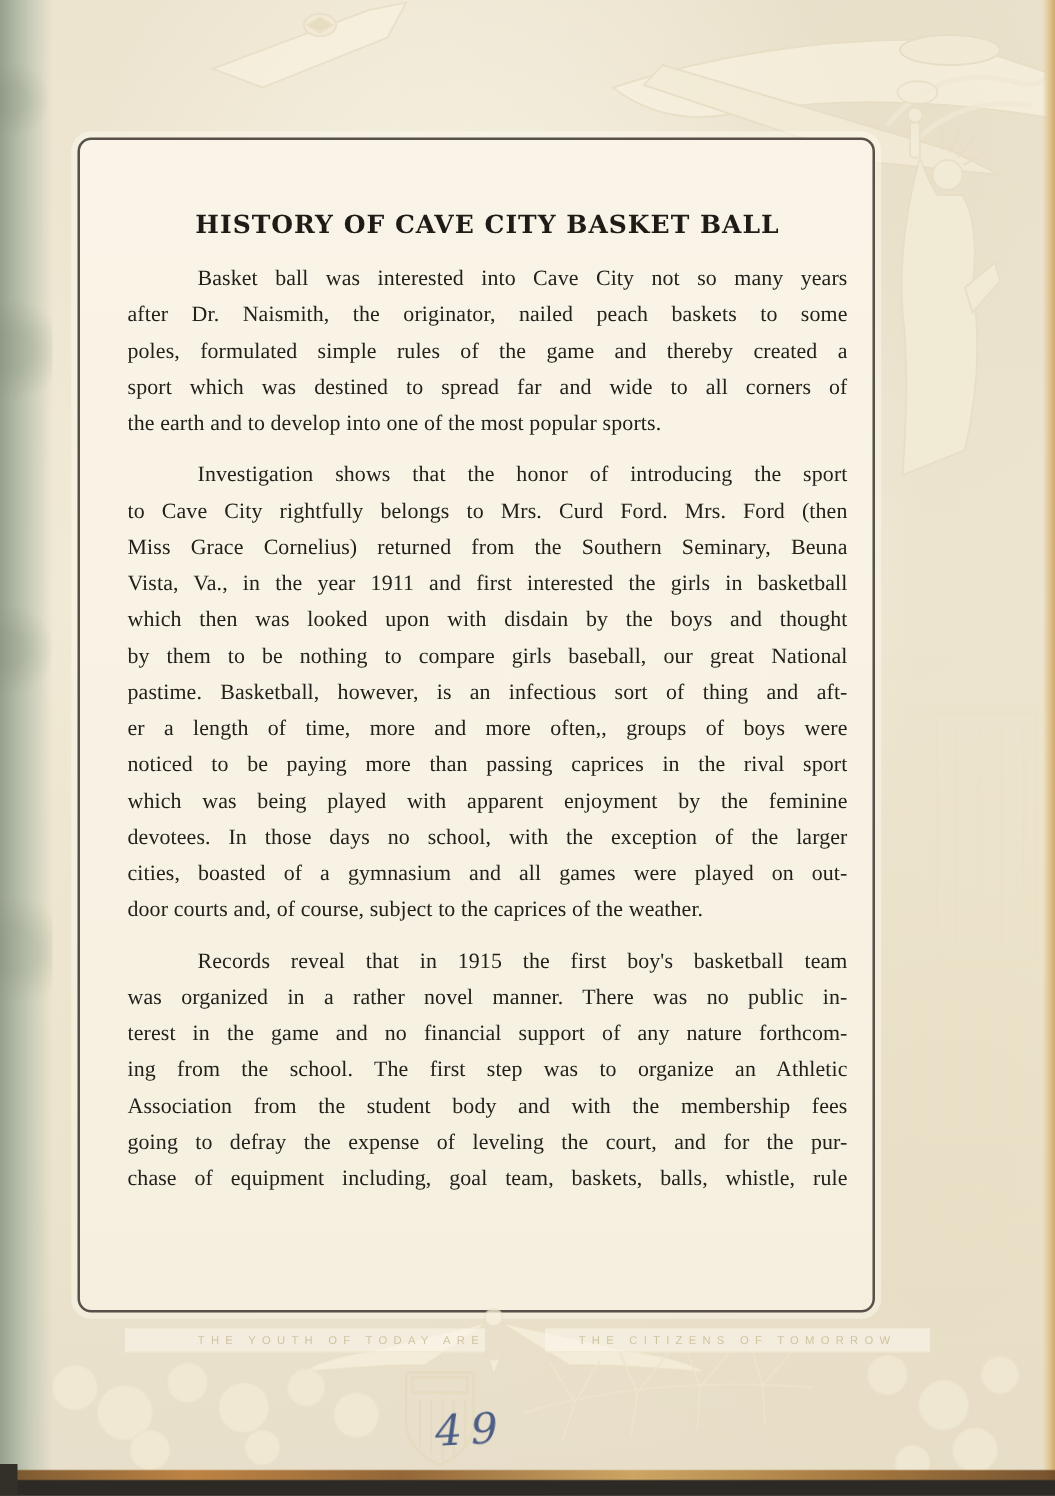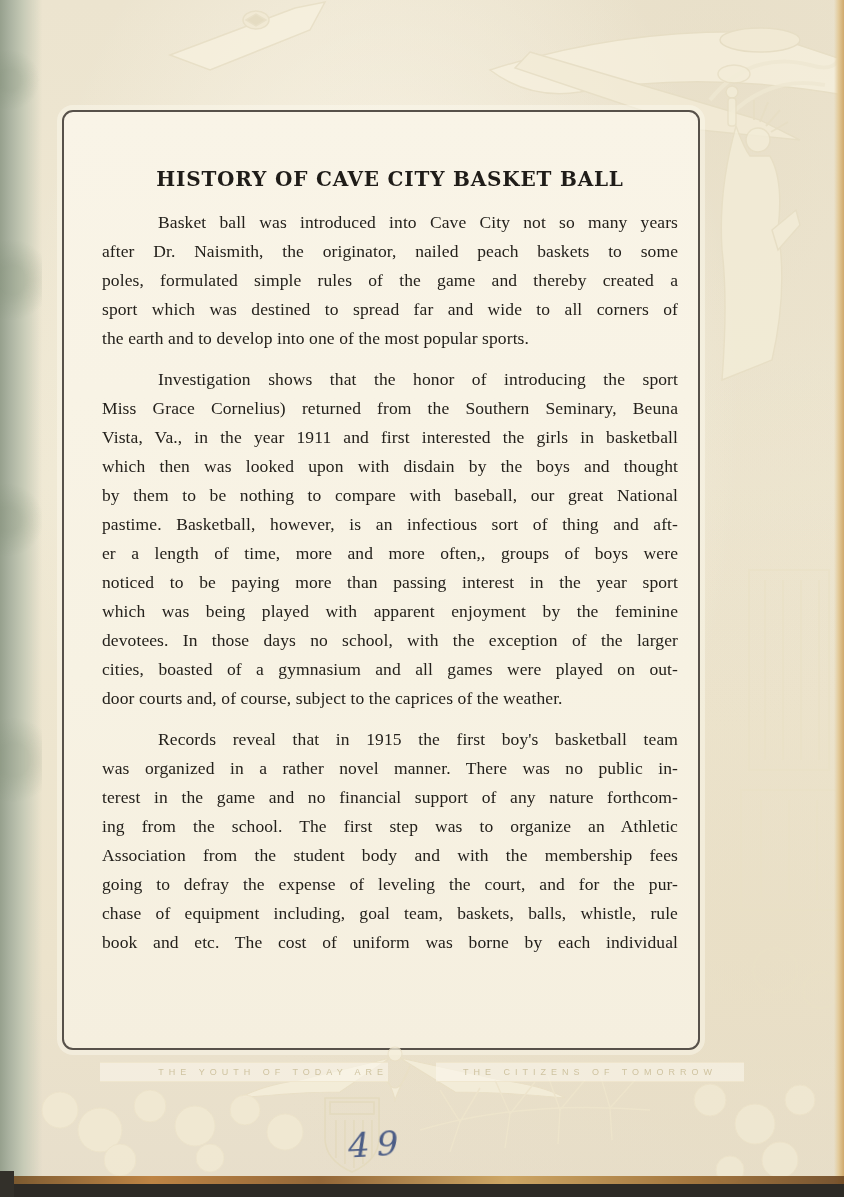"Basket ball was introduced into" div.line { text: introduced -> interested }
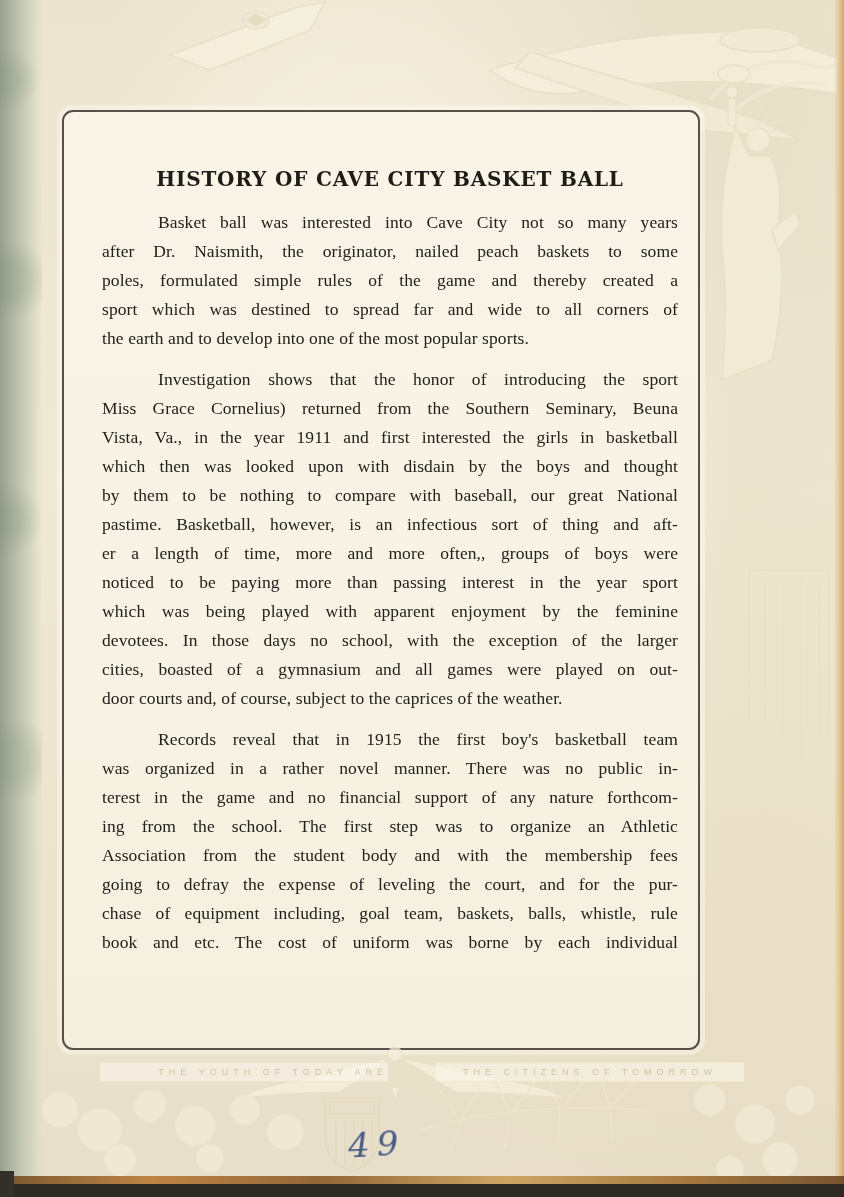"to Cave City rightfully belongs" div.line { html: none -> <div>to Cave City rightfully belongs to Mrs. Curd Ford. Mrs. Ford (then</div> }
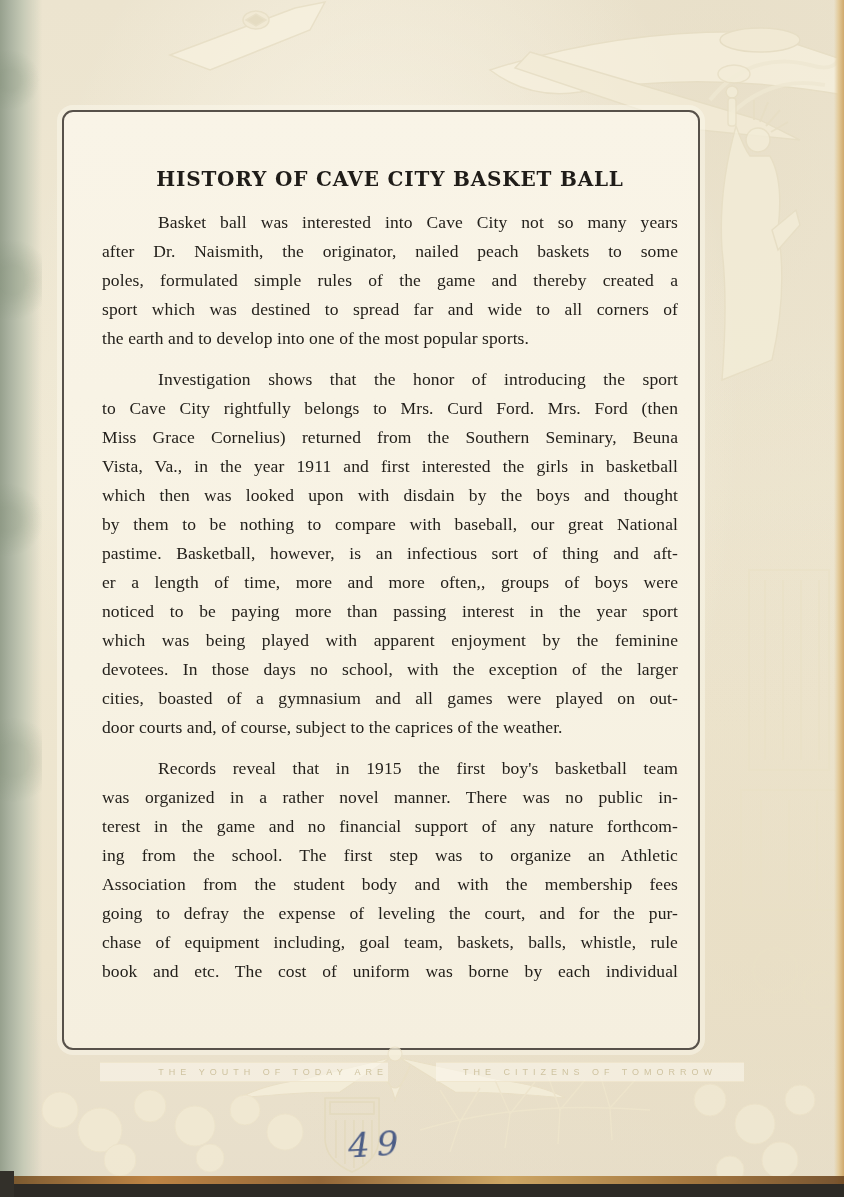"by them to be nothing" div.line { text: with -> girls }
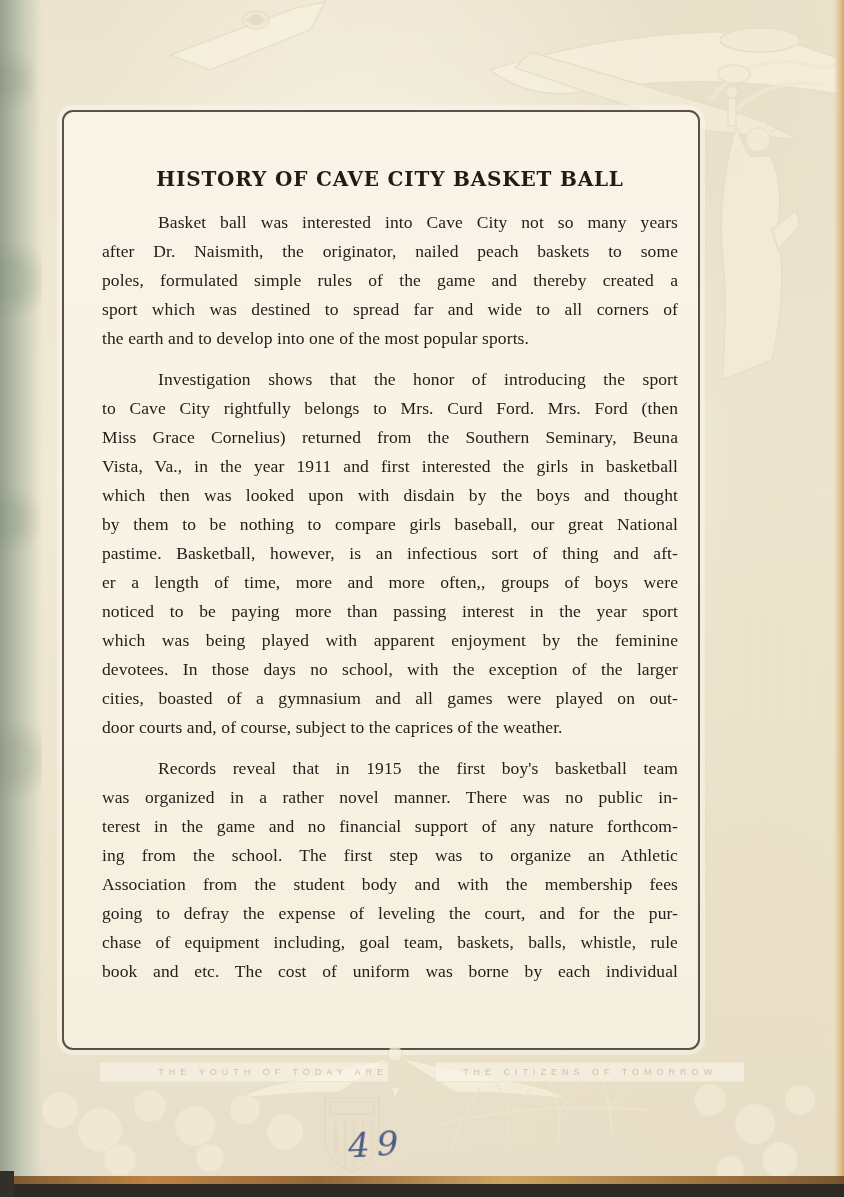"noticed to be paying more" div.line { text: interest in the year -> caprices in the rival }
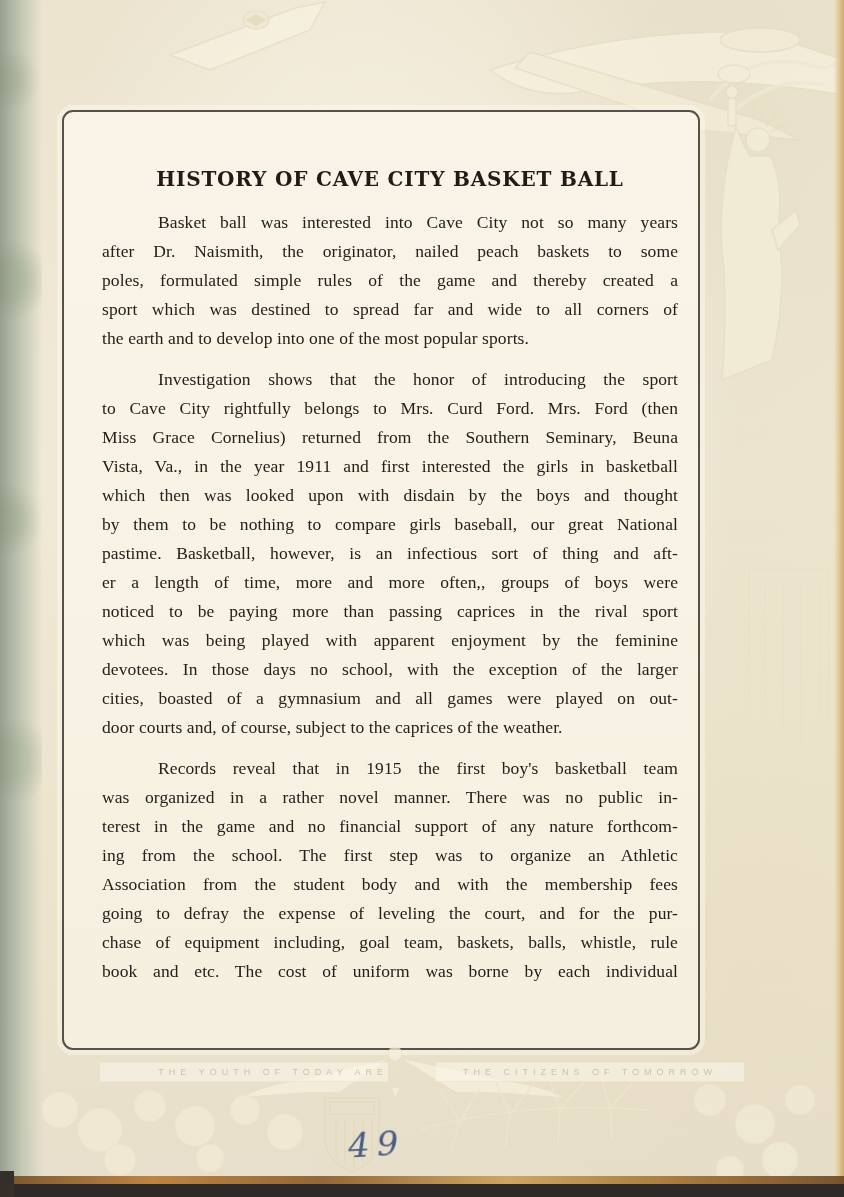"book and etc. The cost" div.line { html: <div>book and etc. The cost of uniform was borne by each individual</div> -> none }
